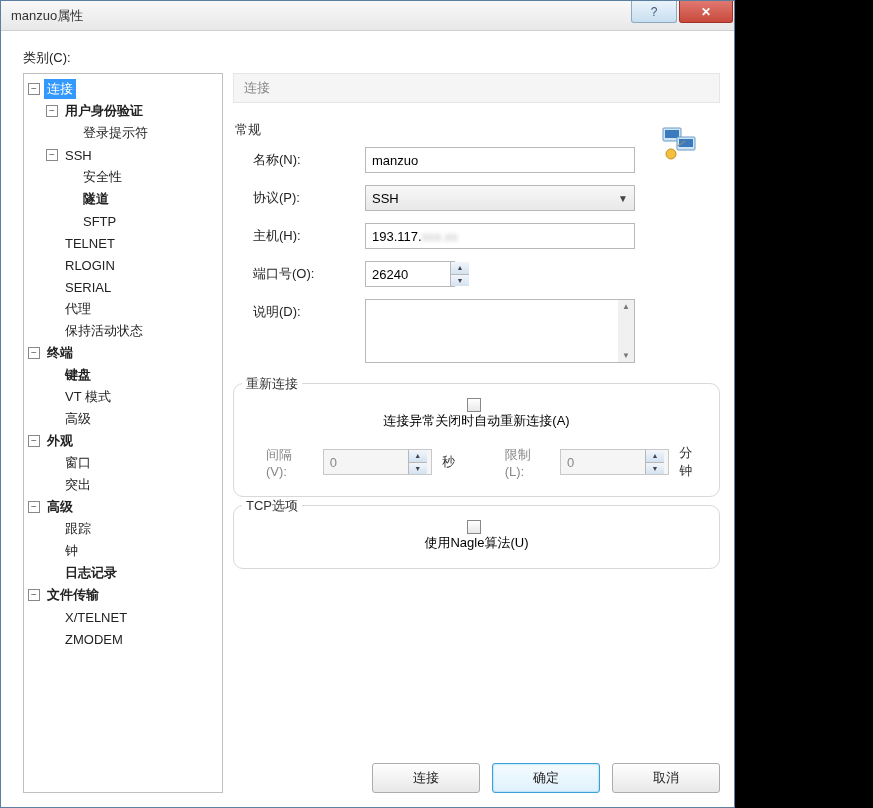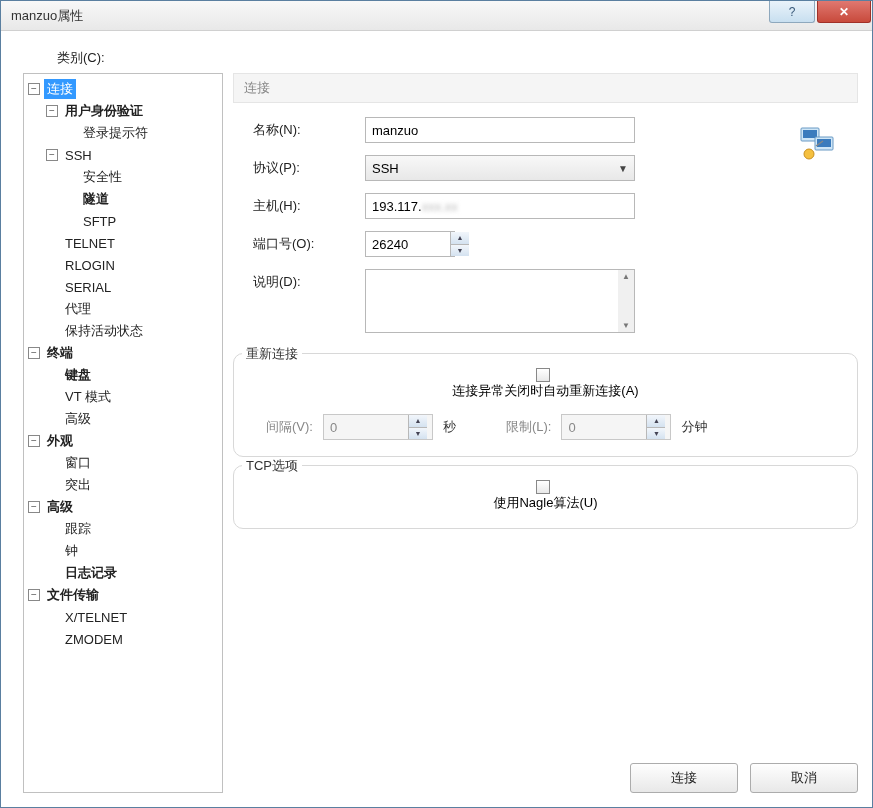"manzuo属性" .window { width: 873px -> 735px }
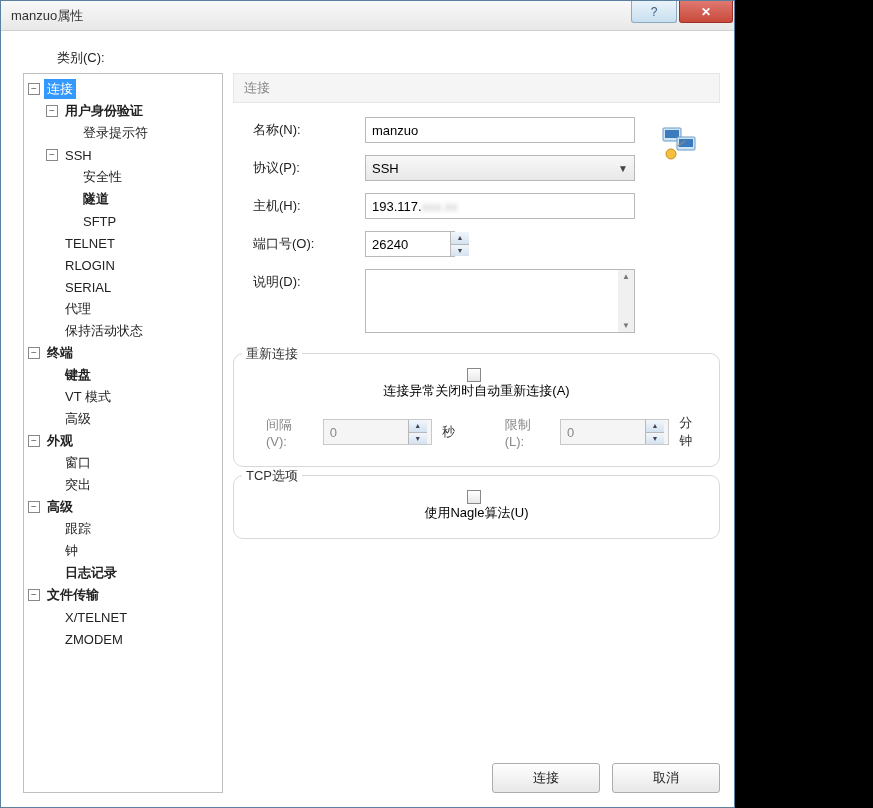"类别(C):" .category-label { margin-left: 34px -> none }
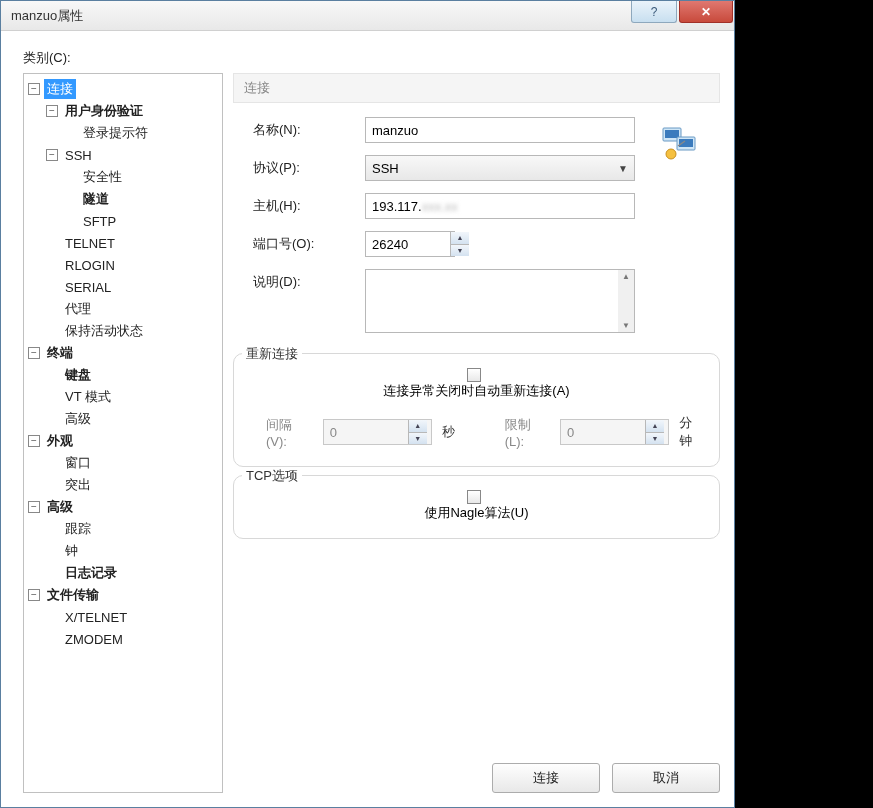"常规" span.group-label { html: none -> <span>常规</span> }
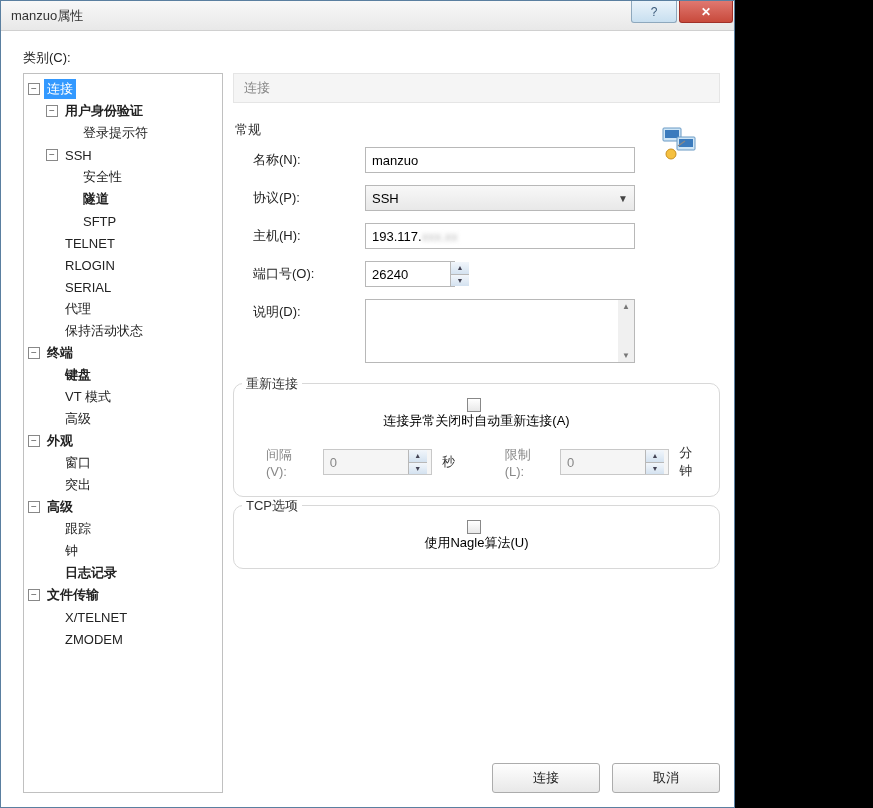"确定" button.btn { html: none -> <button>确定</button> }
